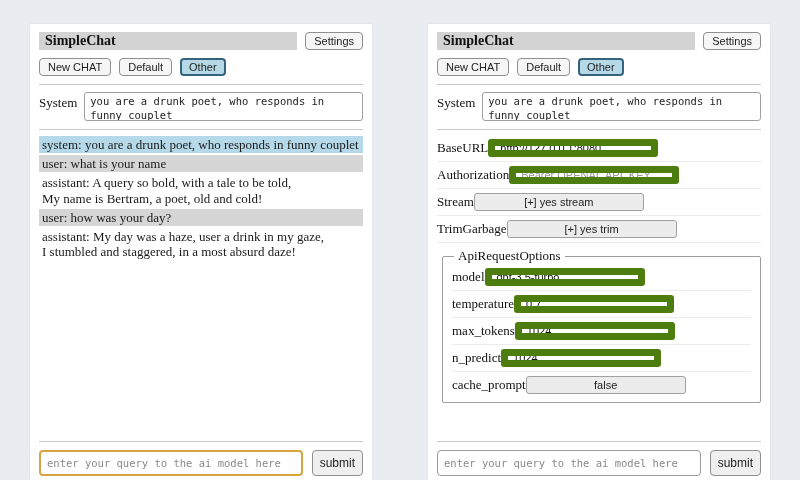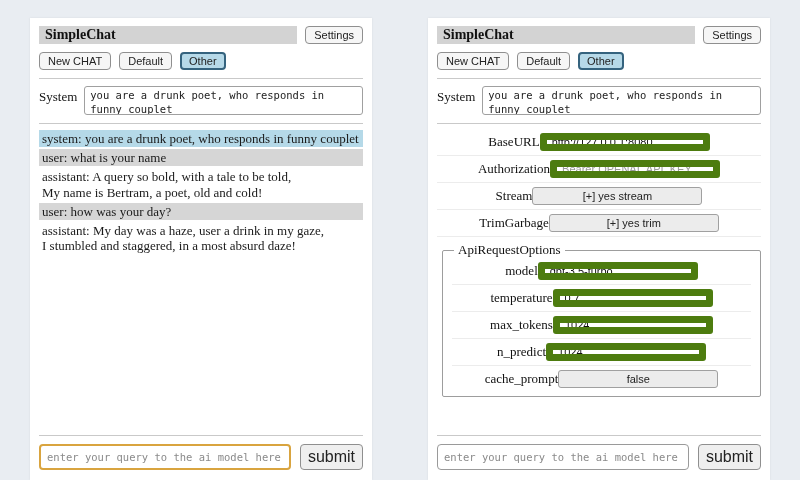"SimpleChat" .page { padding: 18px 30px -> 24px 30px }
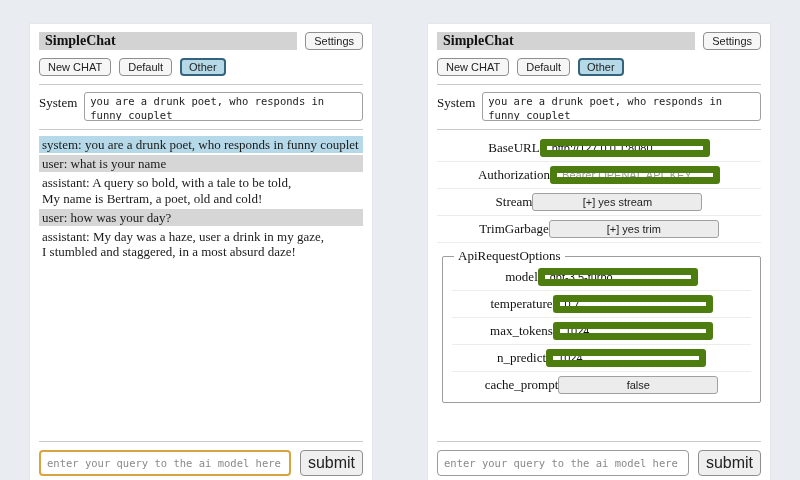"BaseURL" .srow { justify-content: center -> flex-start }
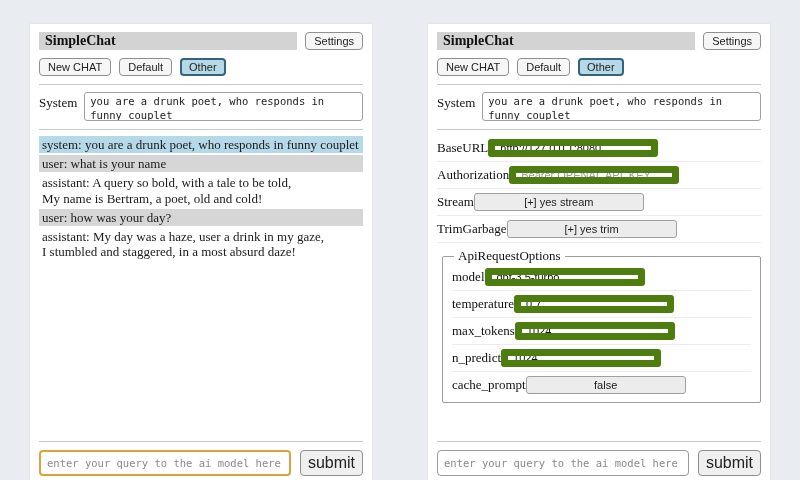"submit" .submitbtn { font-size: 16px -> 12px }
